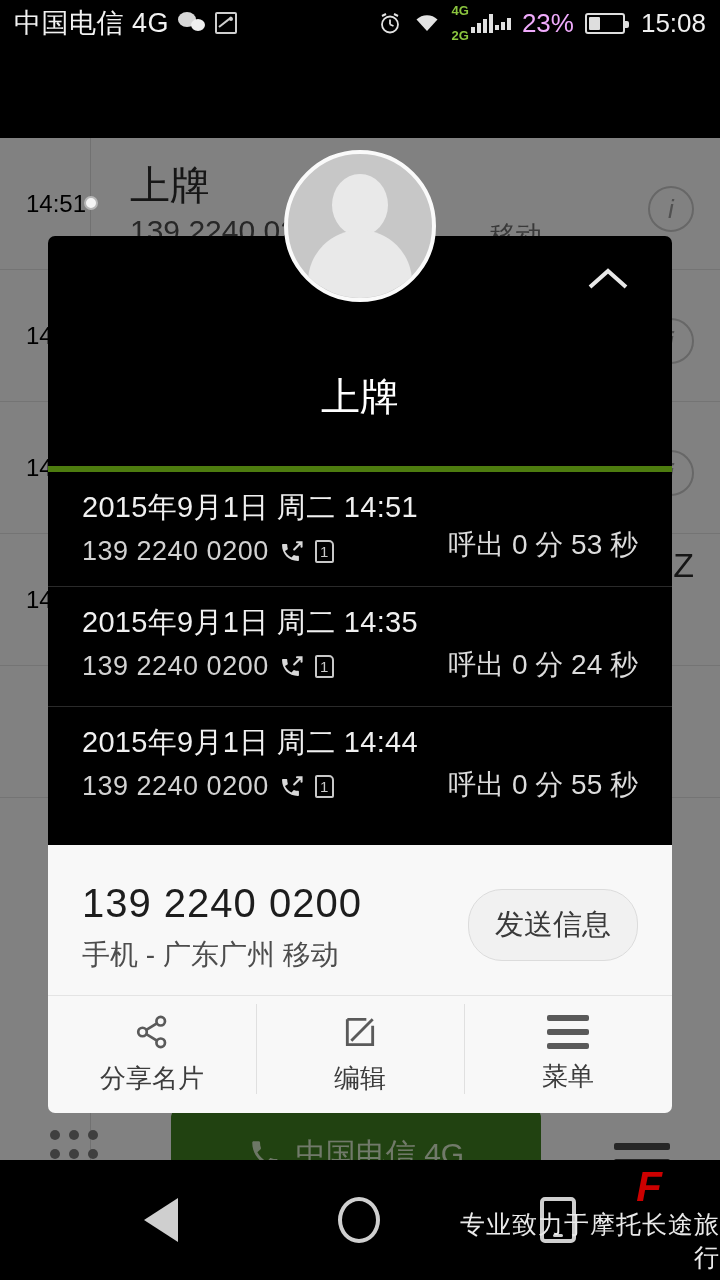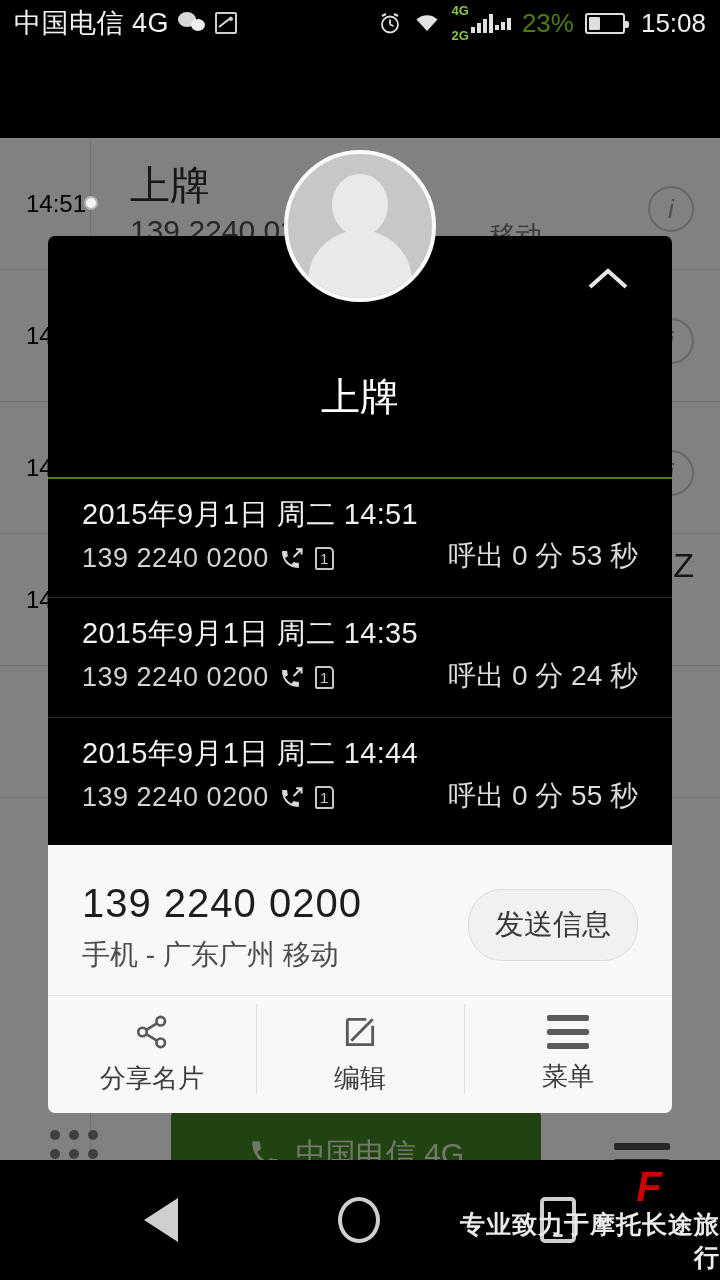"23%" .sb-pct { color: #4d7c0f -> #f0abfc }
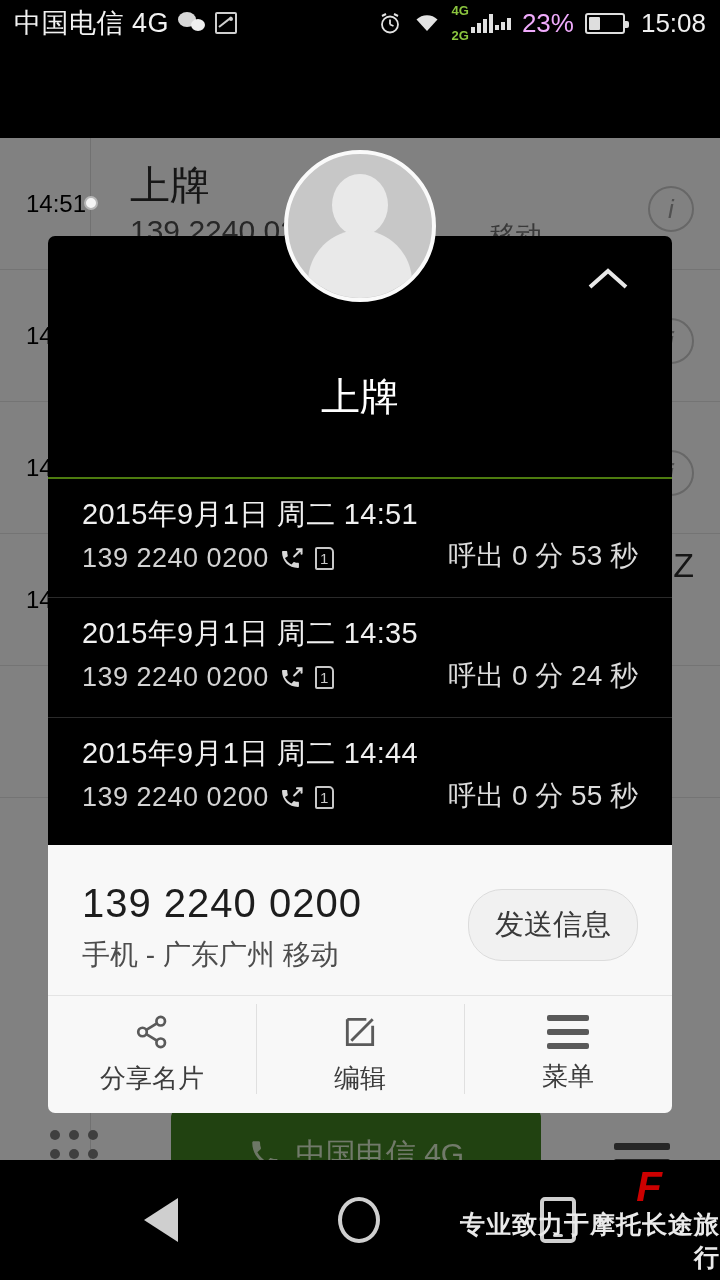"2015年9月1日 周二 14:51" .call-row:first-child { border-top: 2px solid #4d7c0f -> 6px solid #4d7c0f; margin-top: 11px -> none }
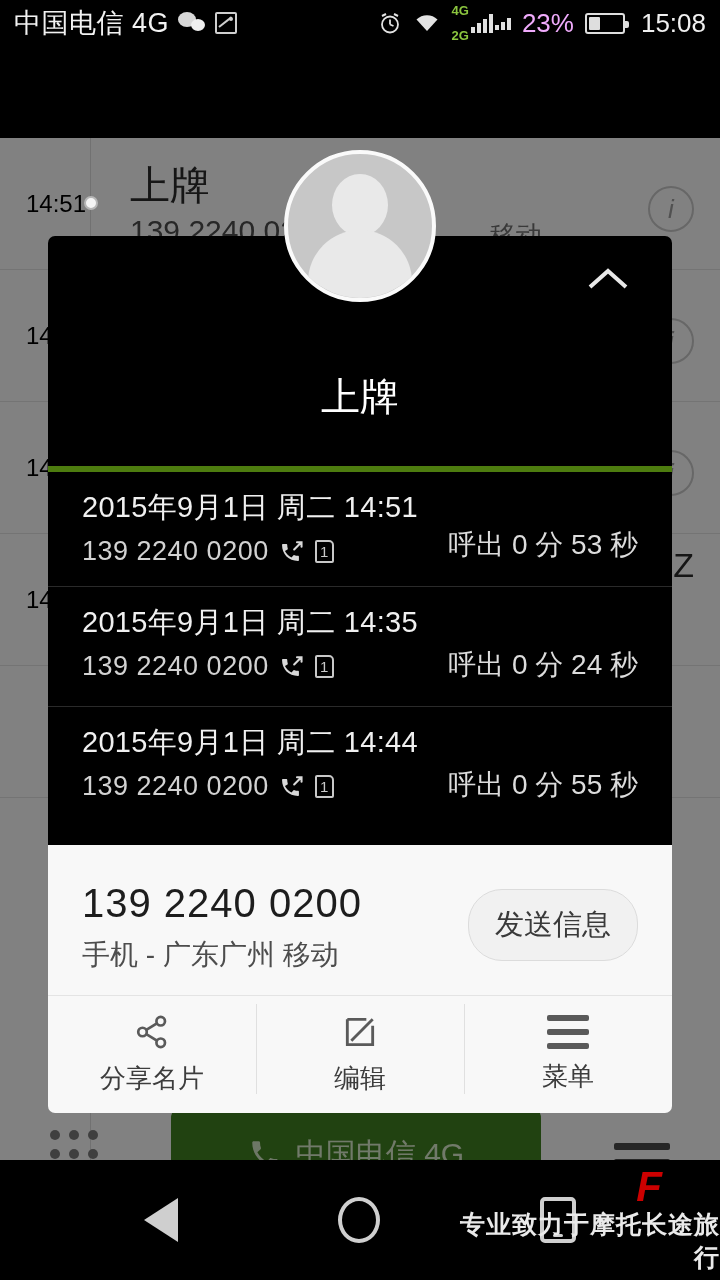"专业致力于摩托长途旅行" .wm-text { font-weight: bold -> normal }
